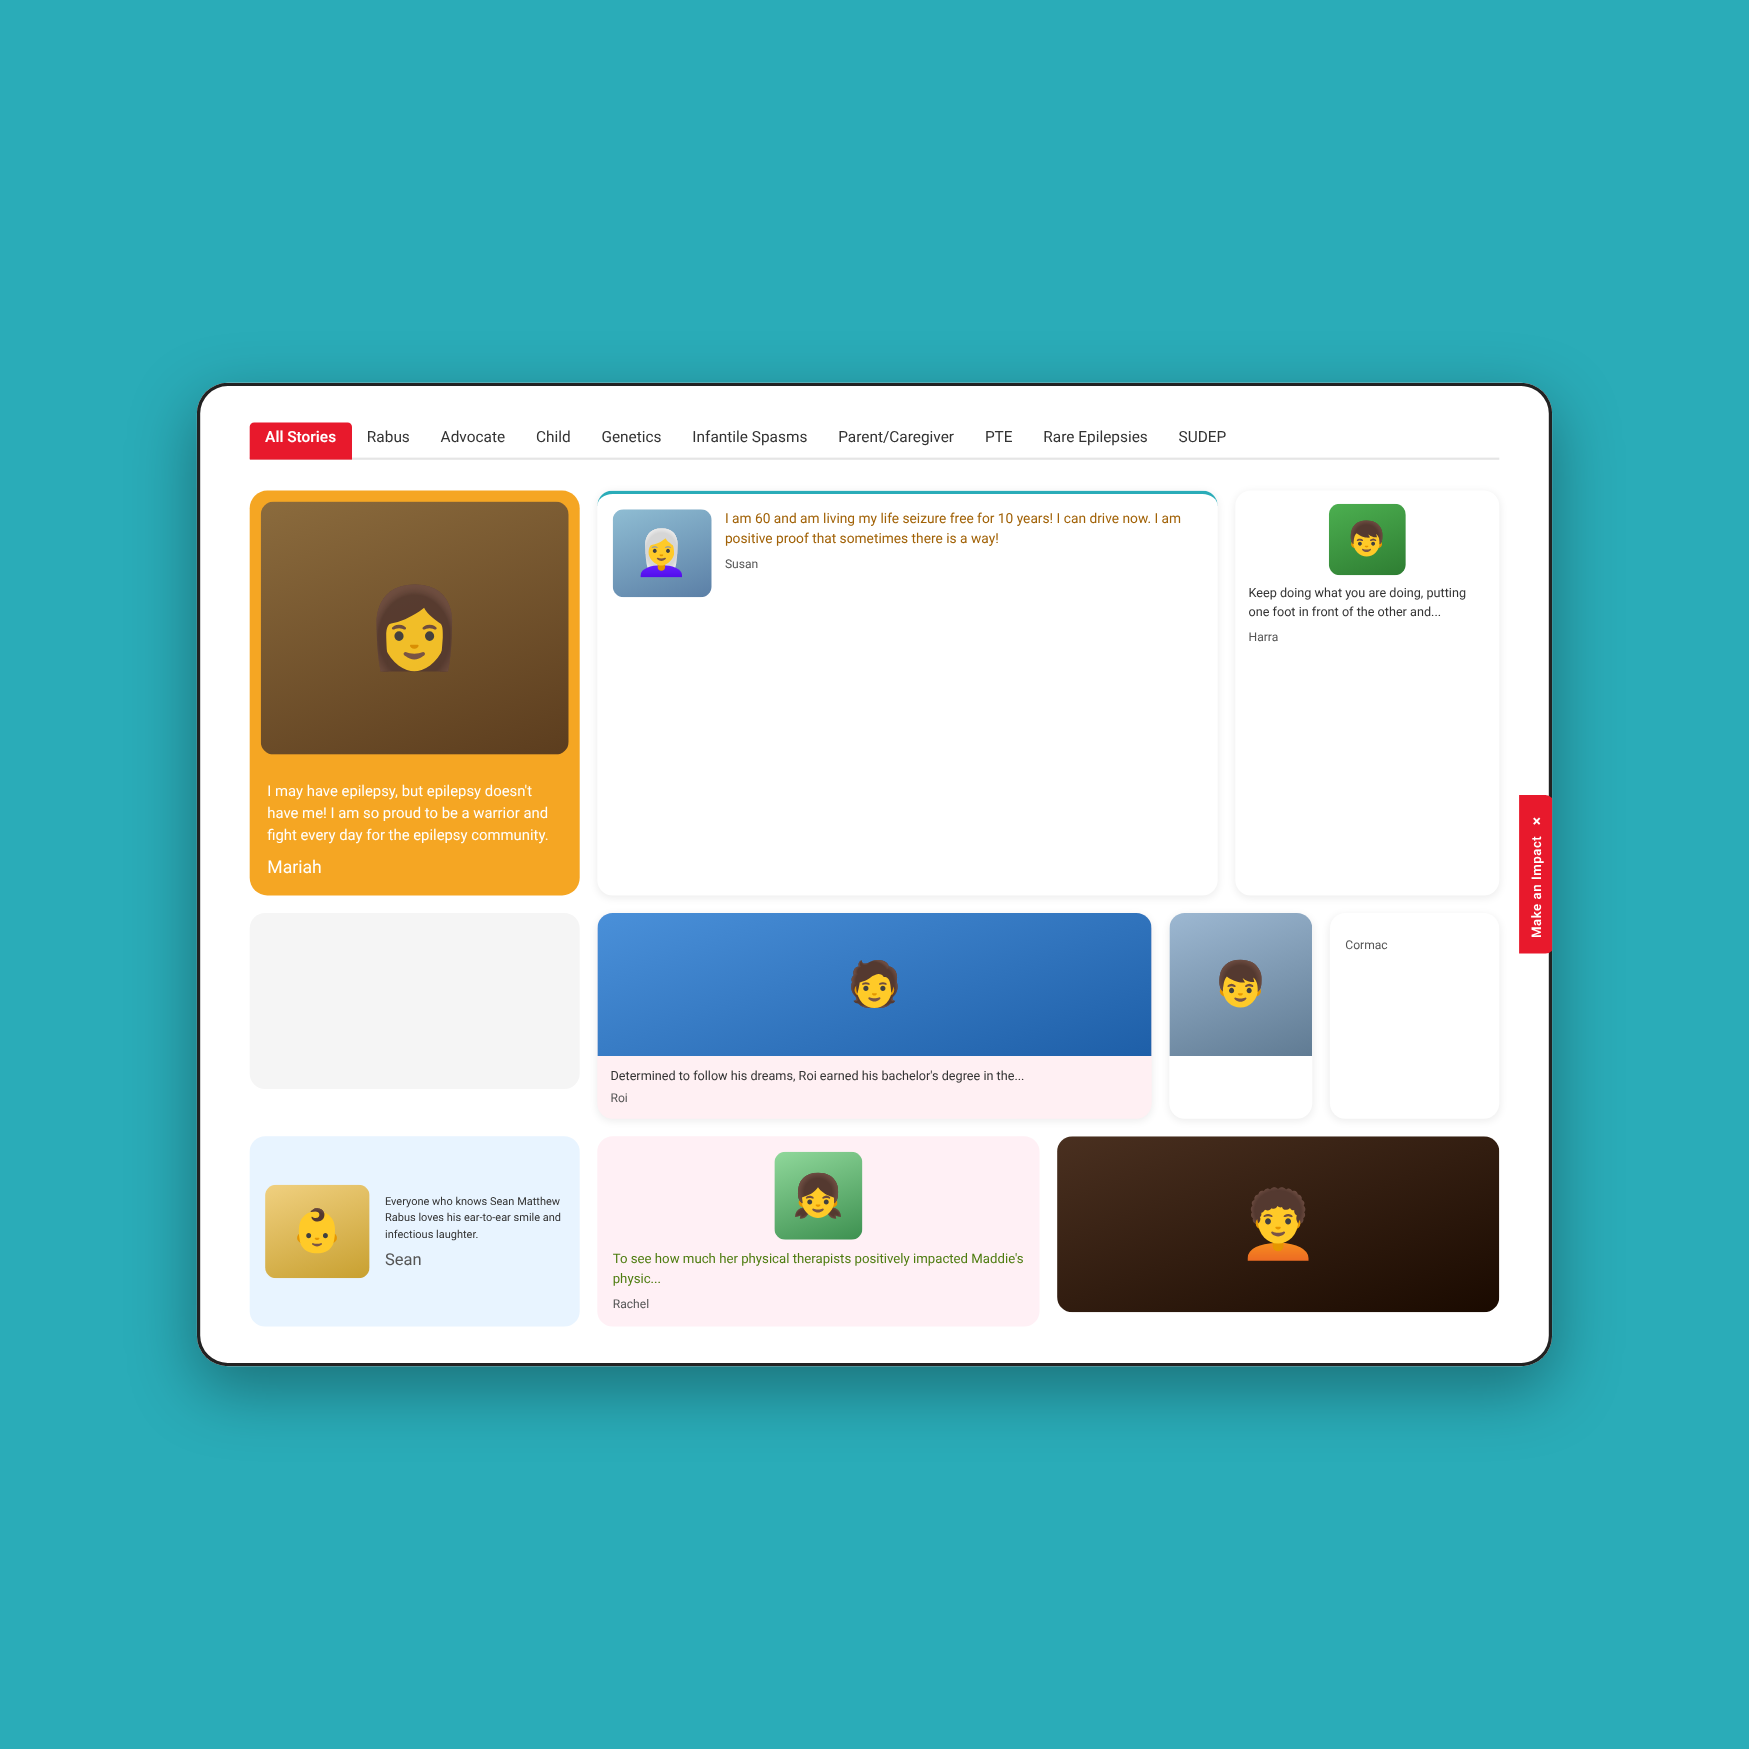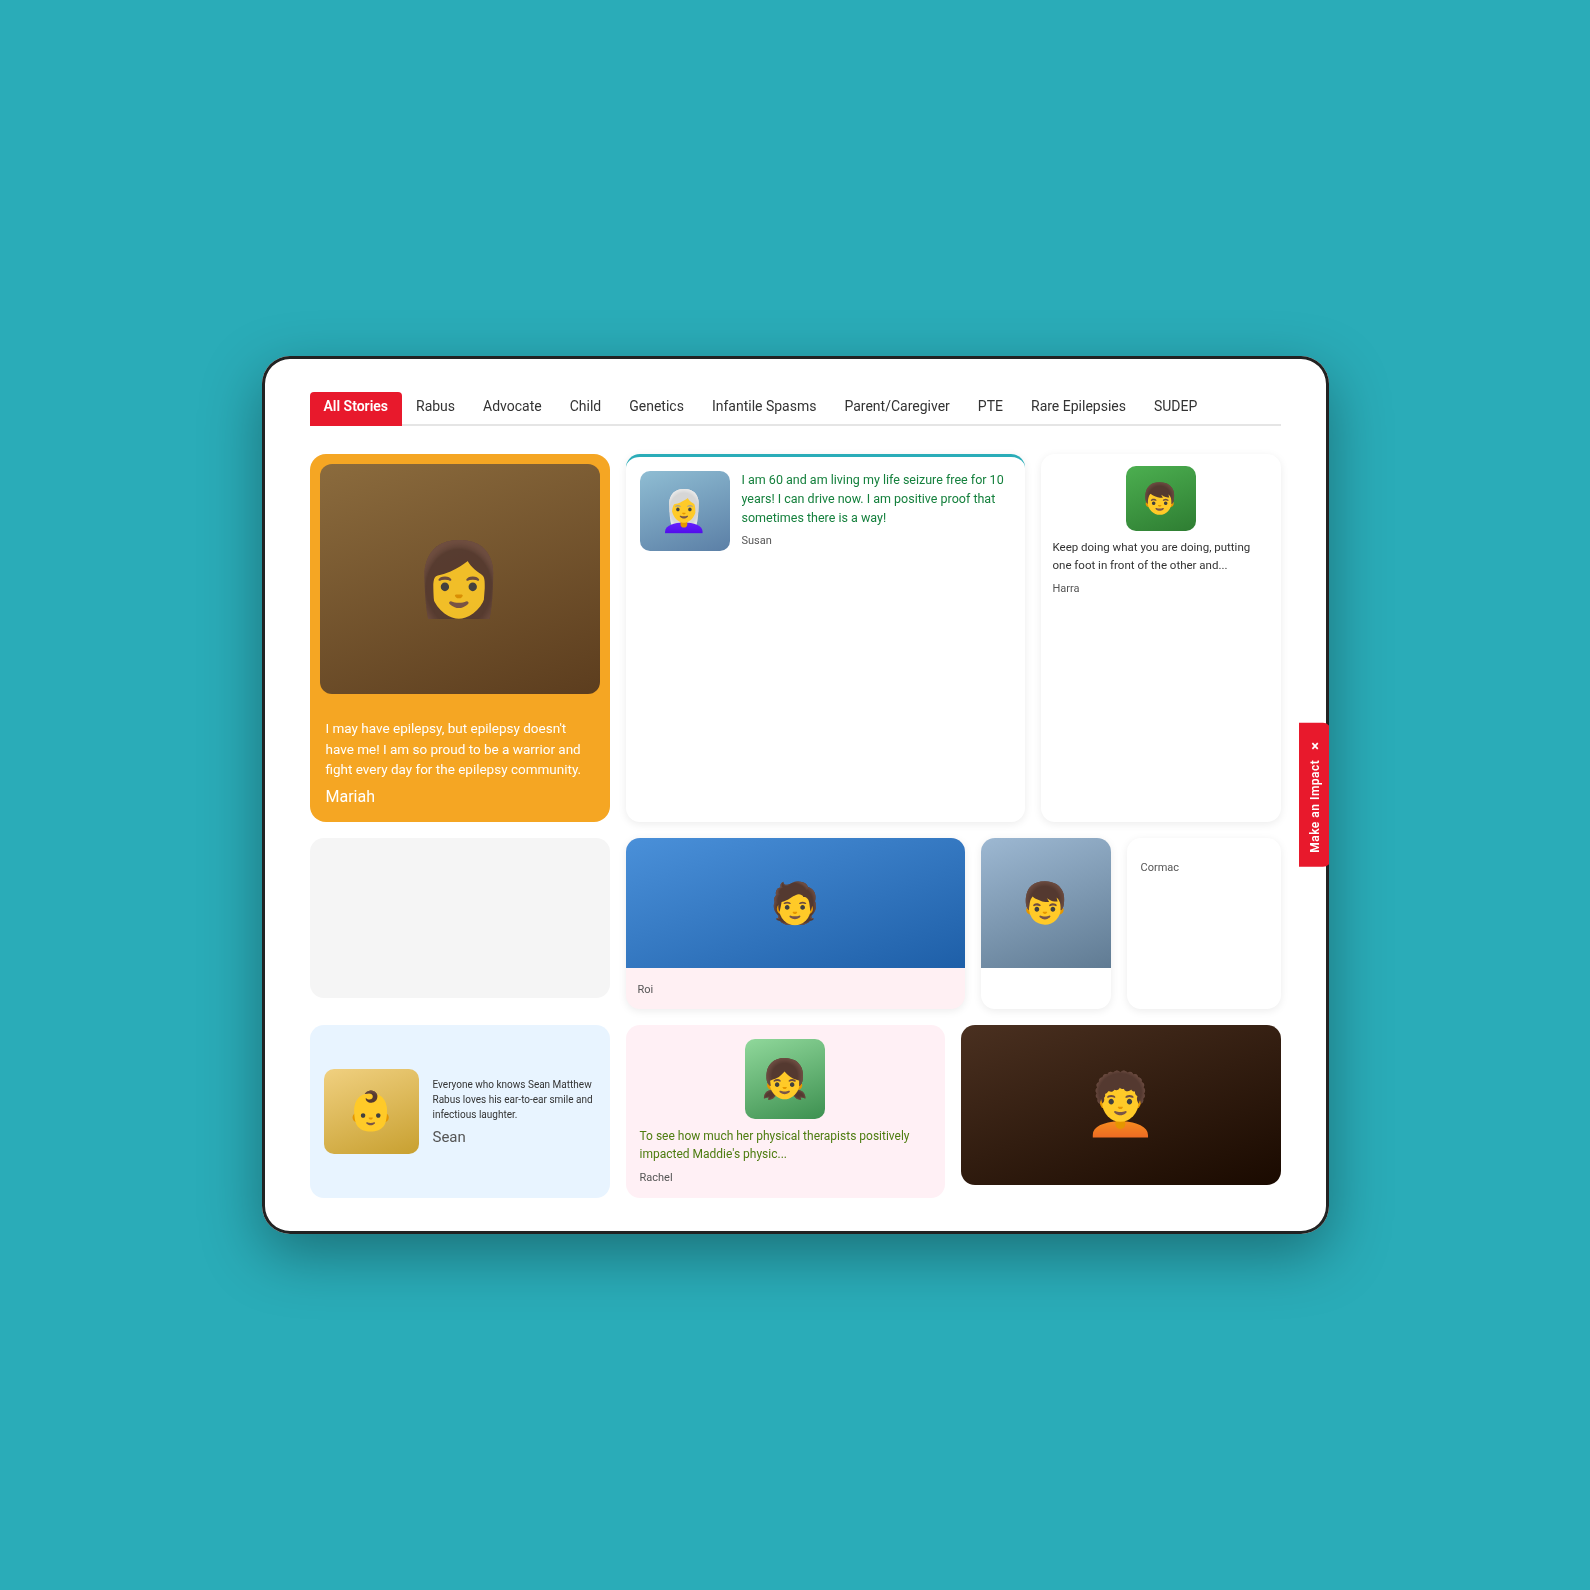"All Stories" .device-frame { width: 1067px -> 1232px }
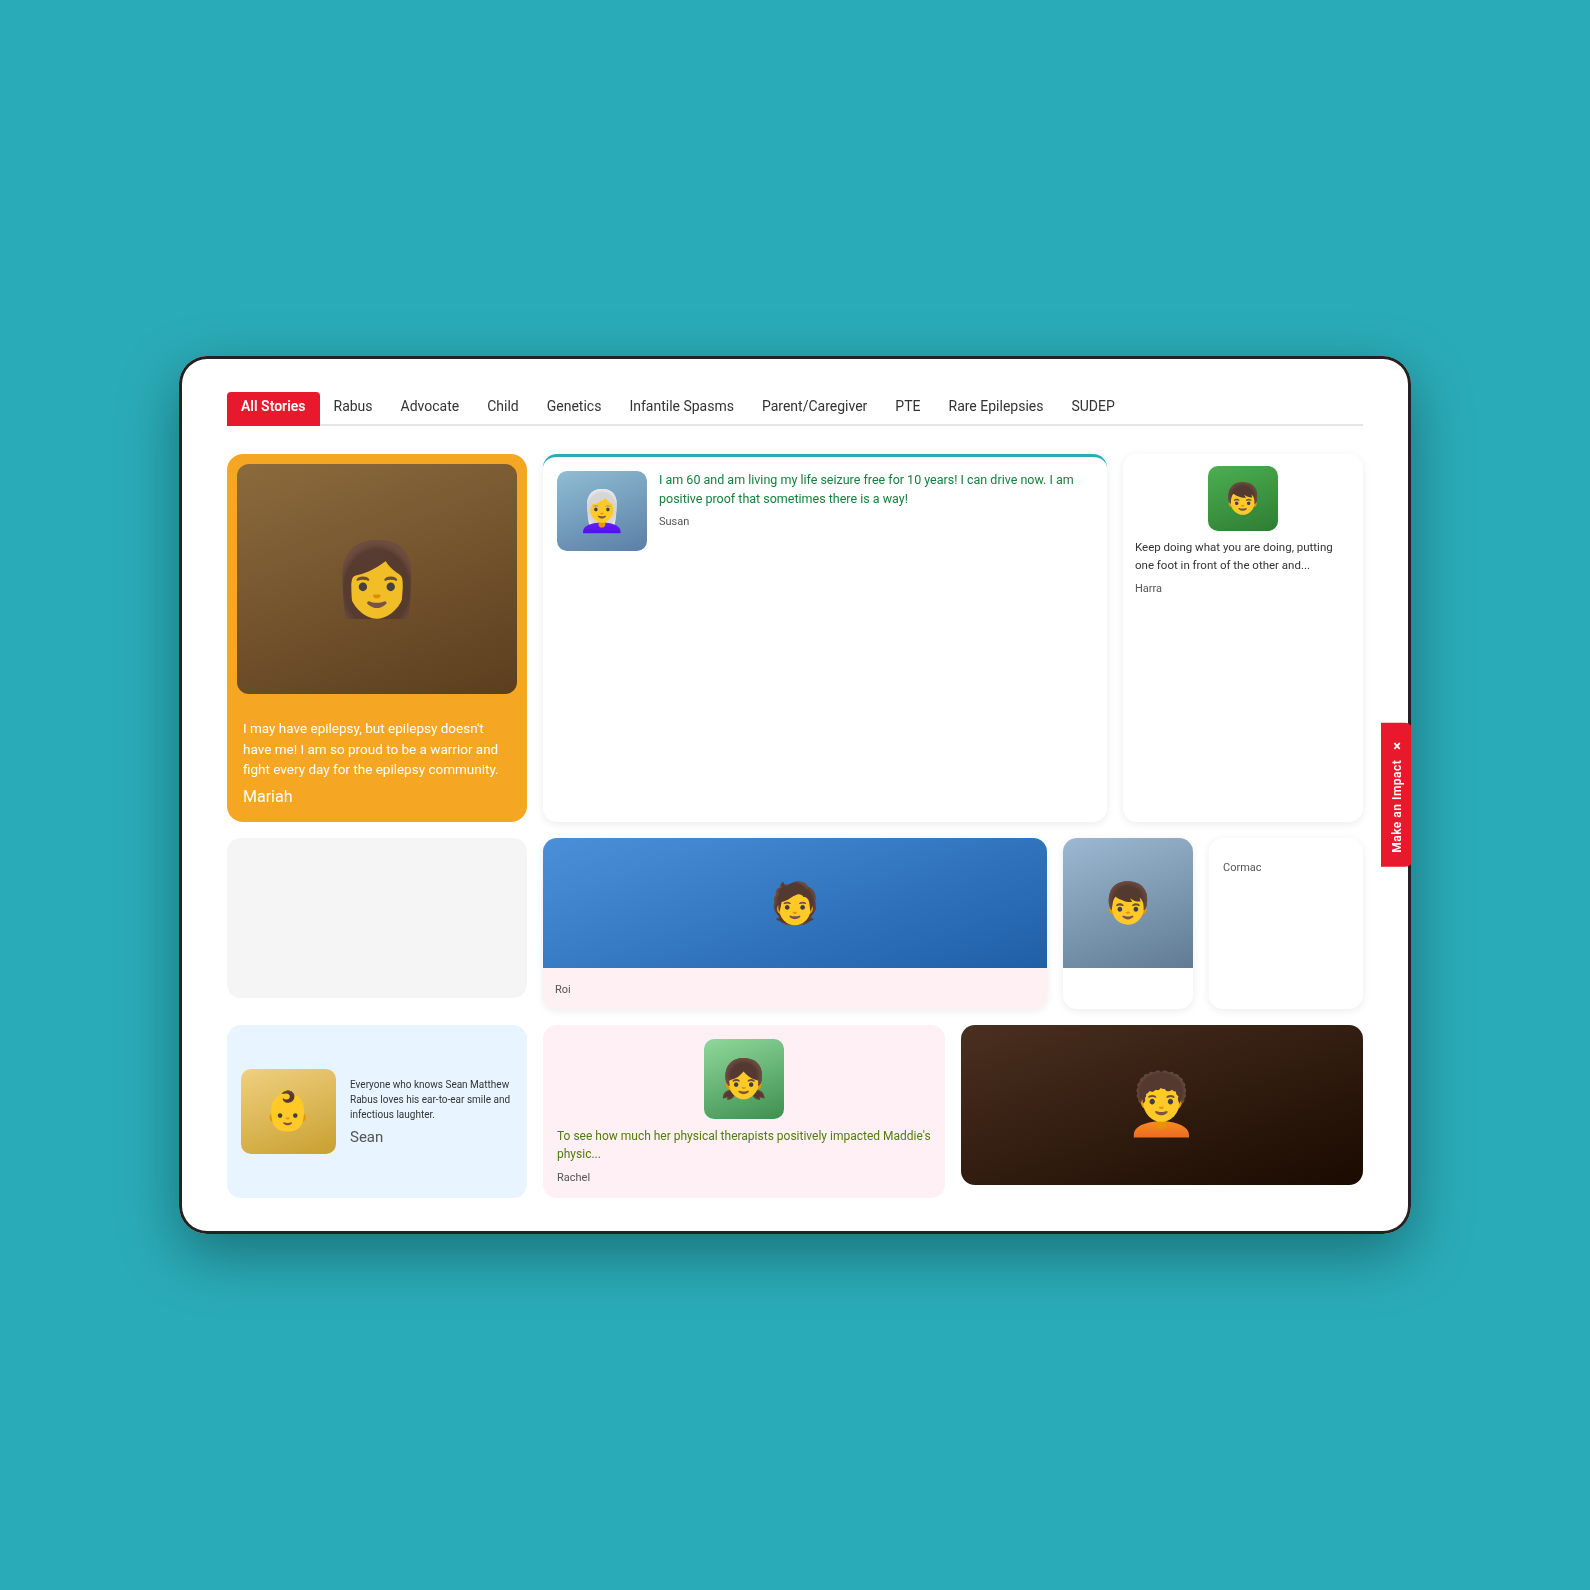"I am 60 and am" .card-story .story-content .quote { color: #15803d -> #a16207 }
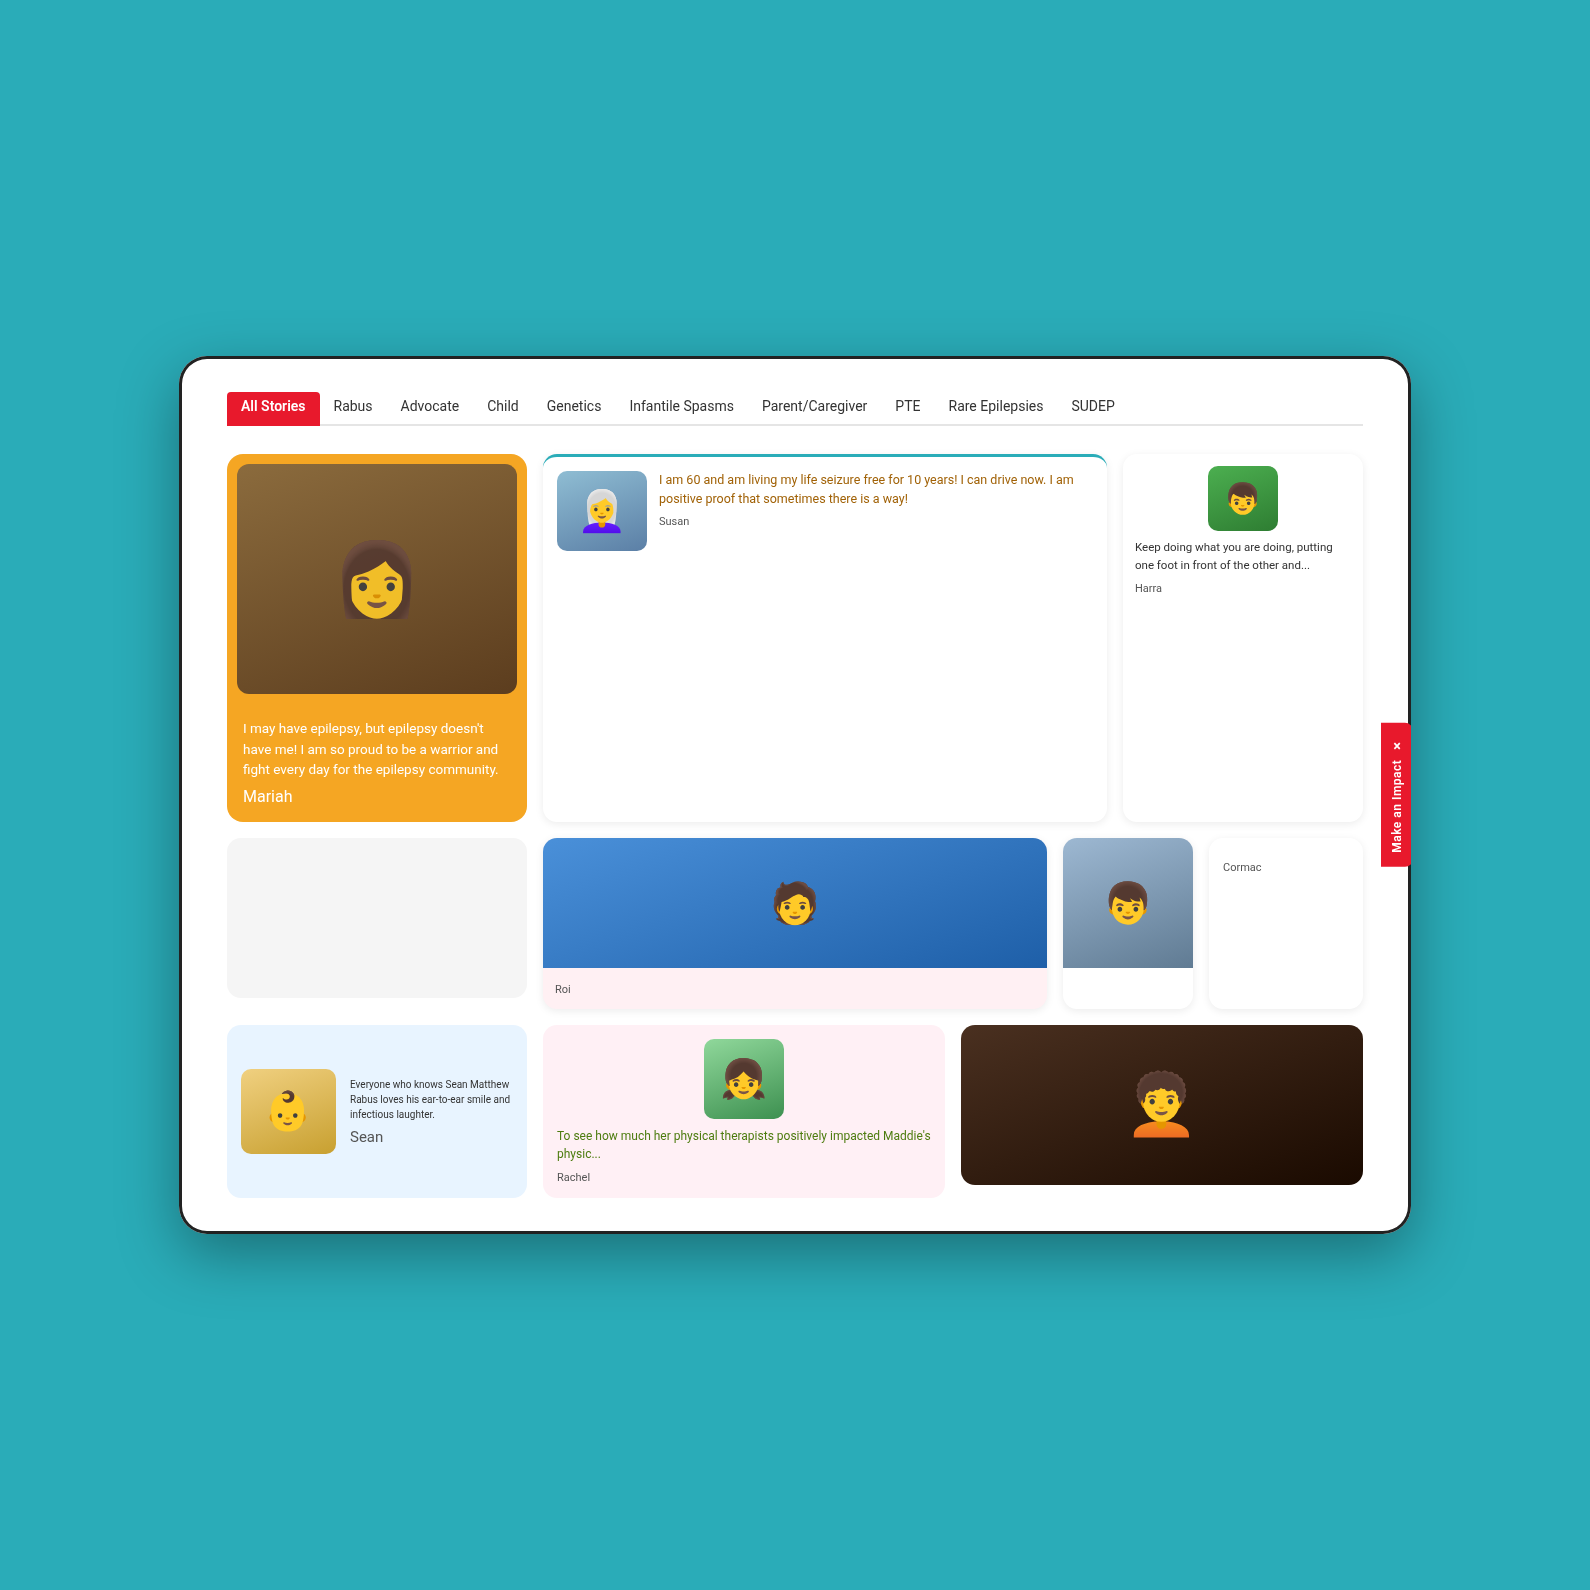"Determined to follow his dreams," div { html: none -> <div>Determined to follow his dreams, Roi earned his bachelor's degree in the...</div> }
